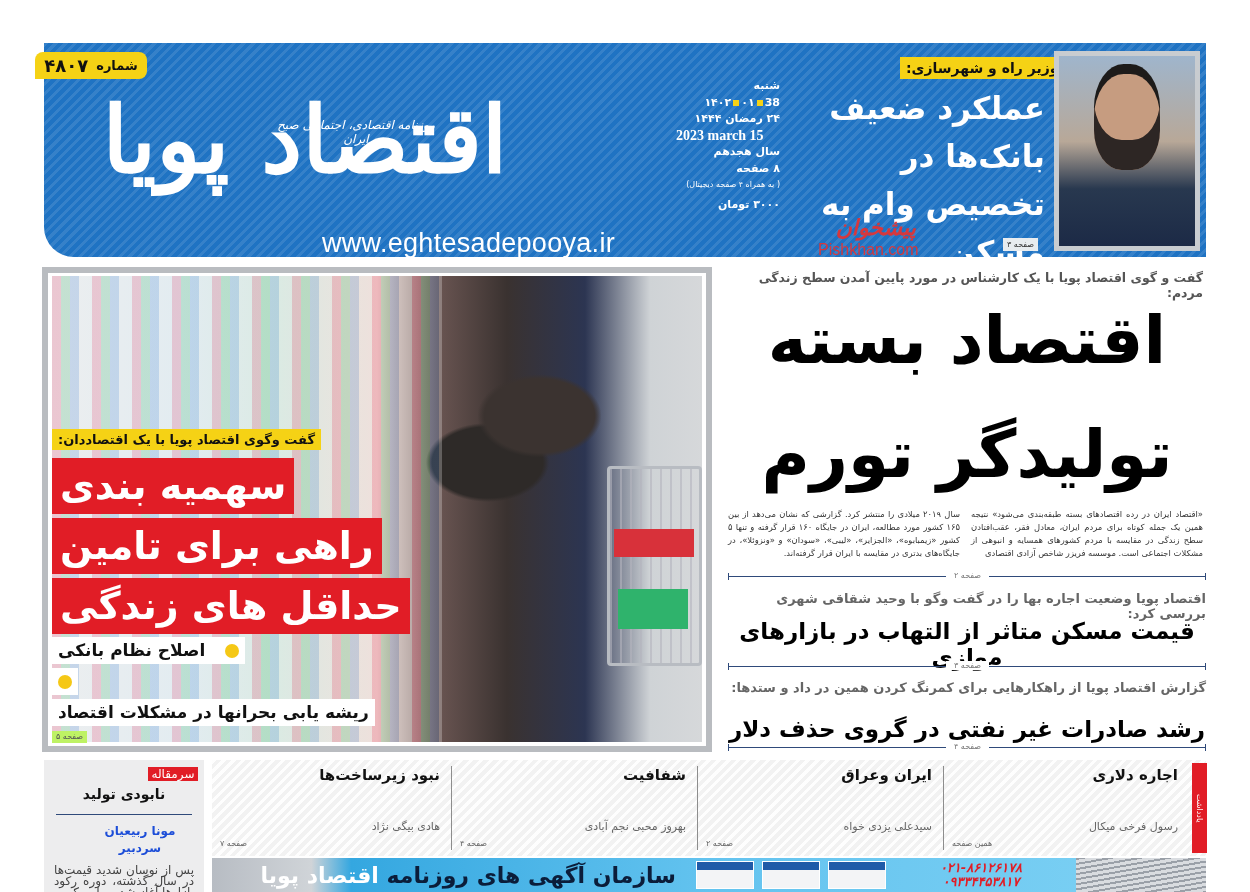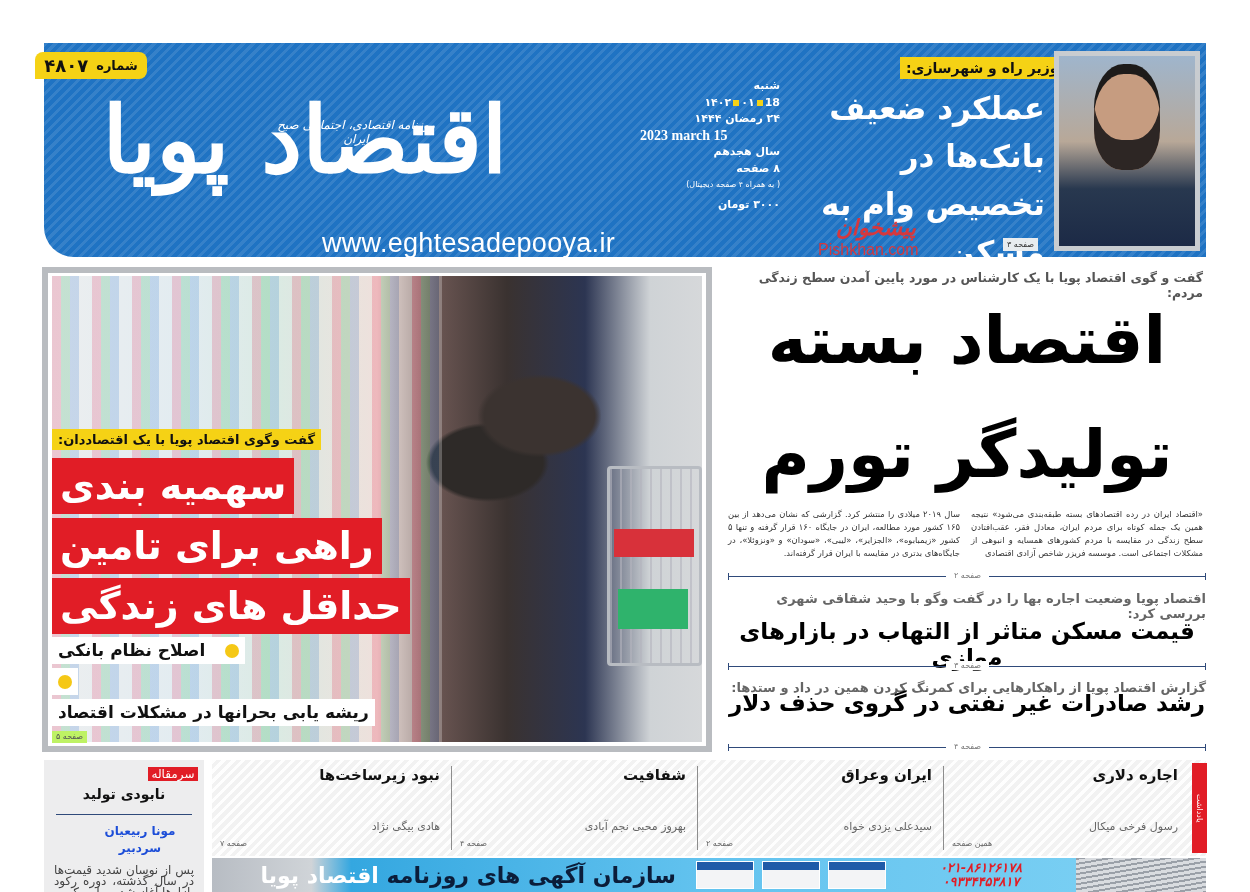"18" span { text: 18 -> 38 }
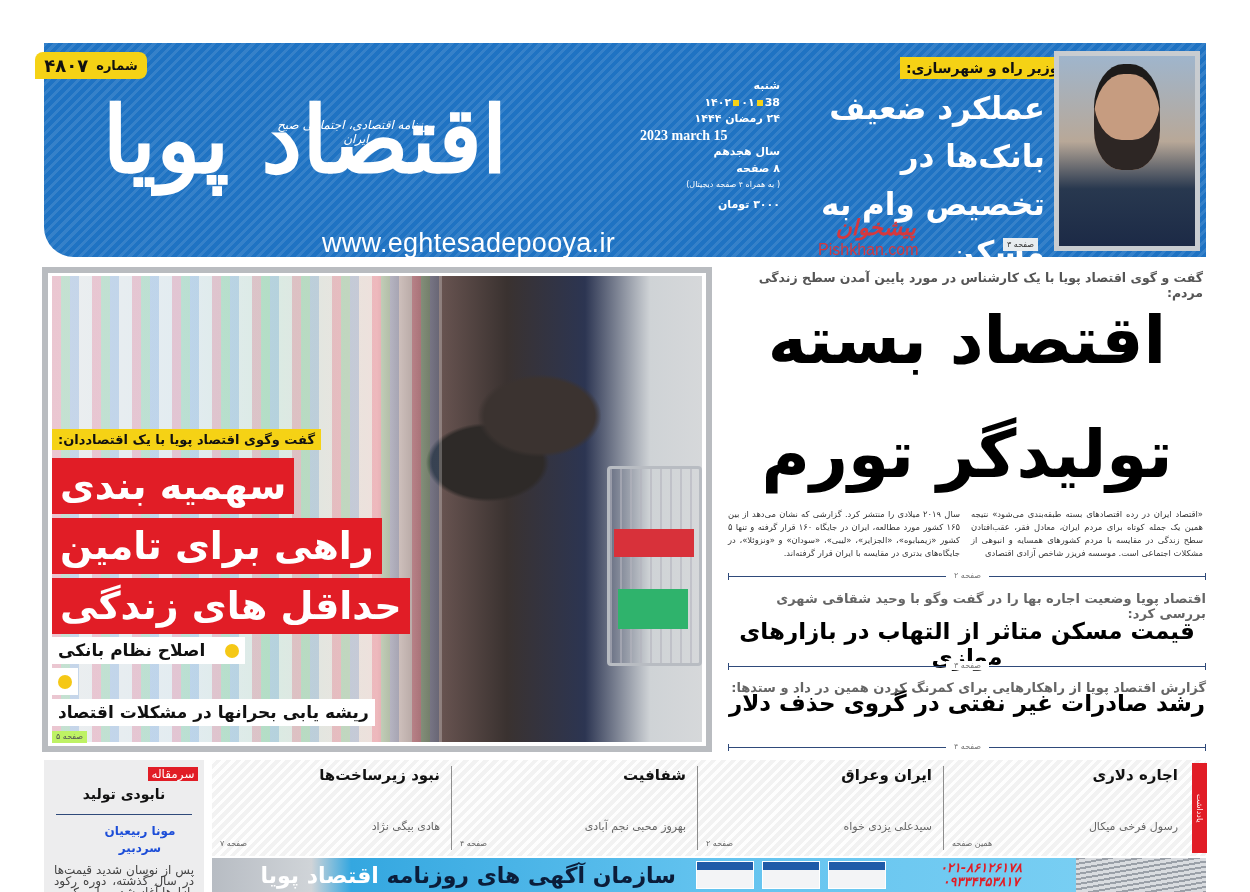"2023 march 15" .dateblock .en { margin-left: none -> 36px }
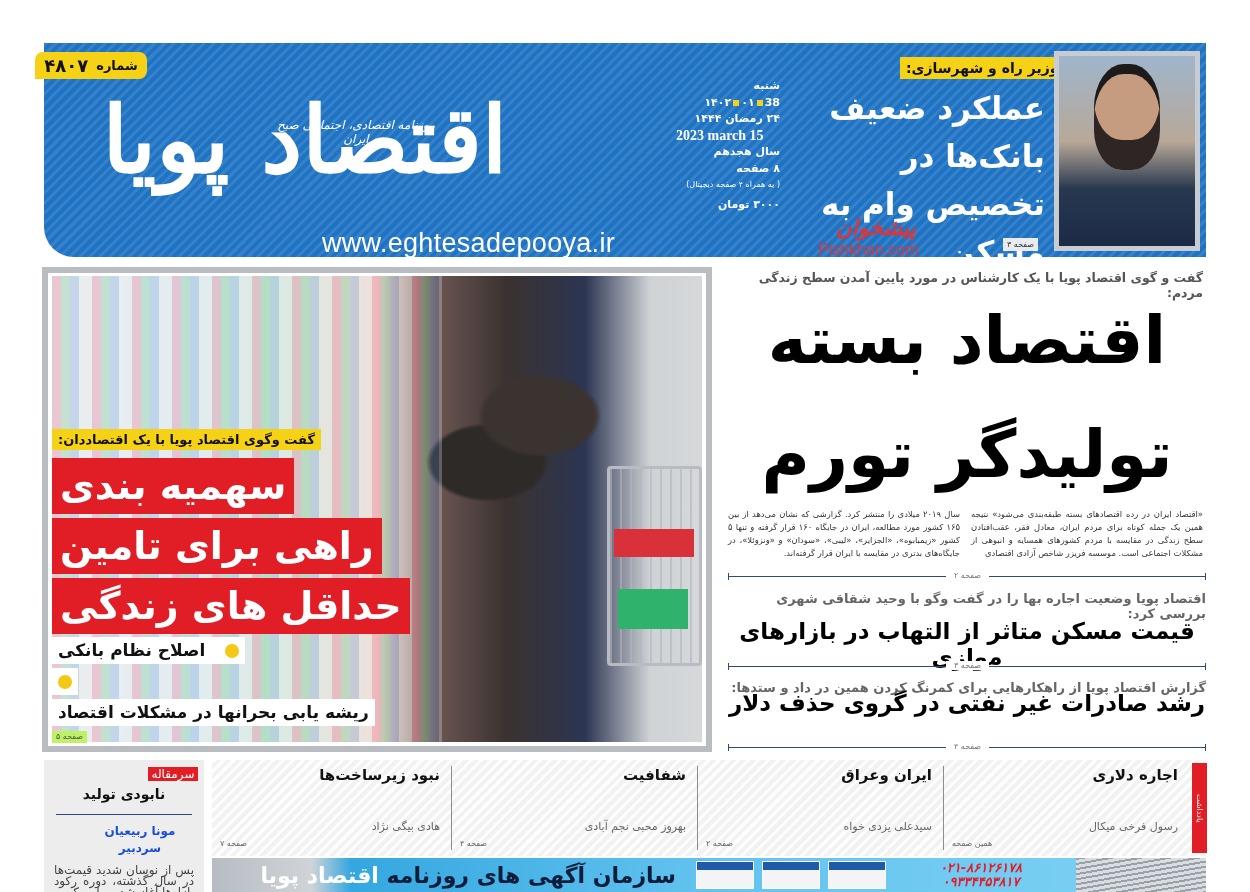"رشد صادرات غیر نفتی در" div.story-title { top: 690px -> 716px }
